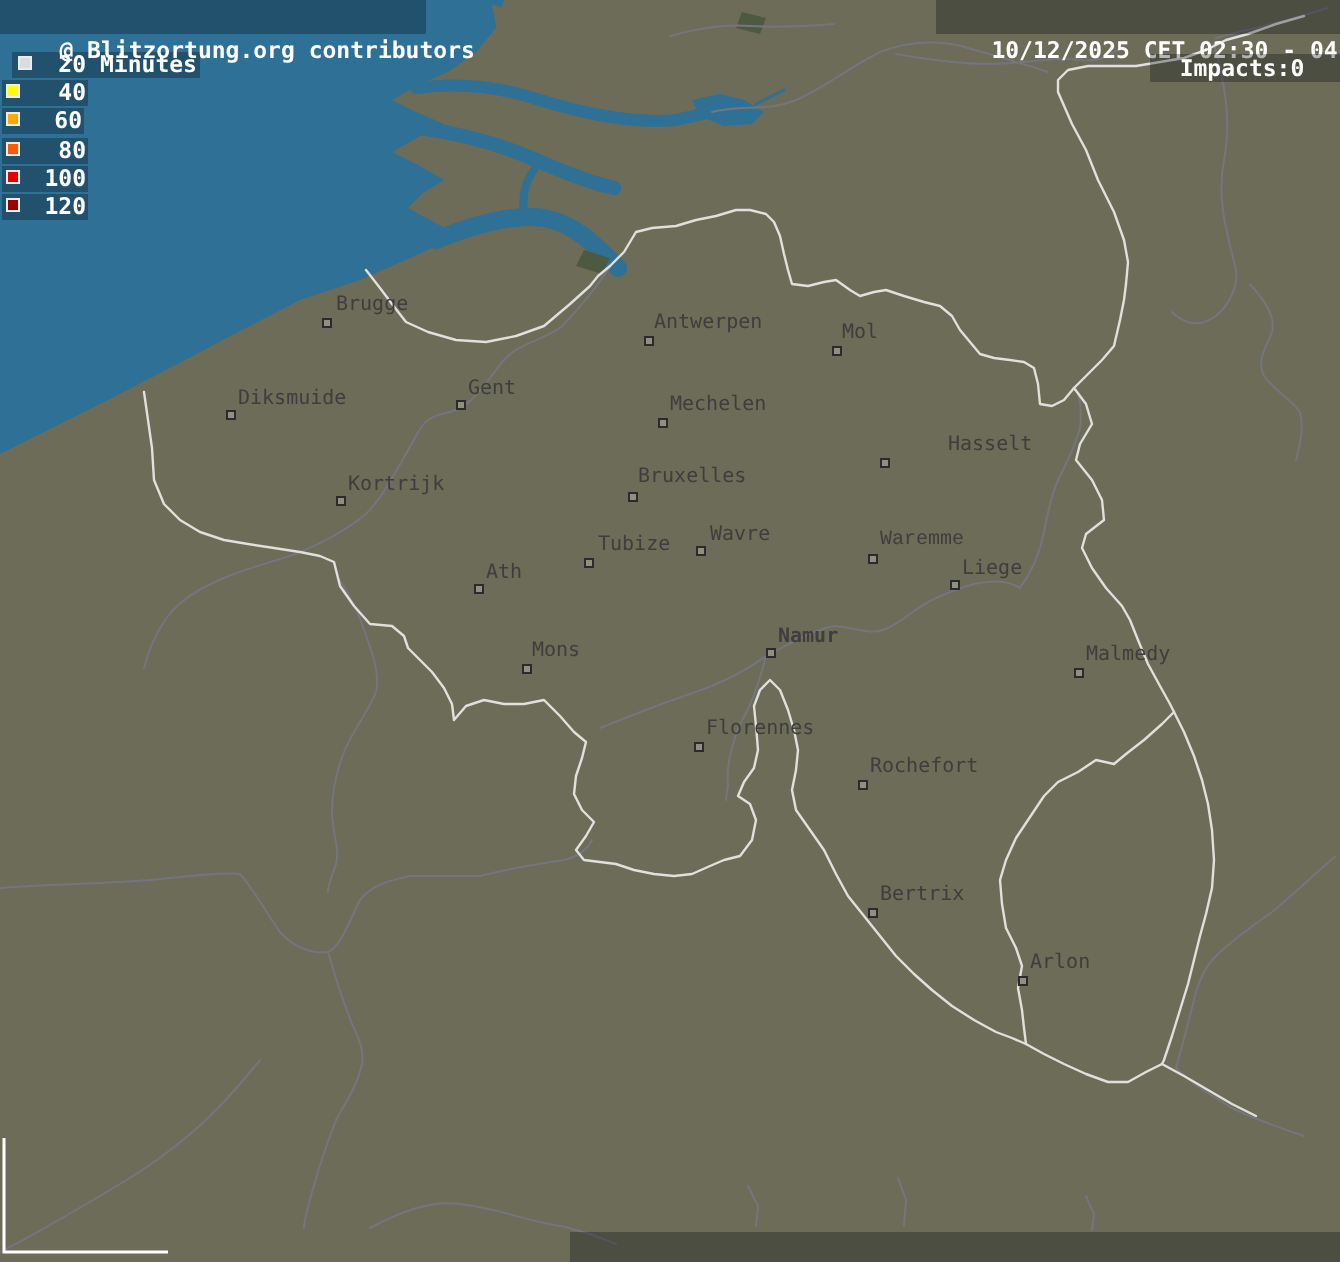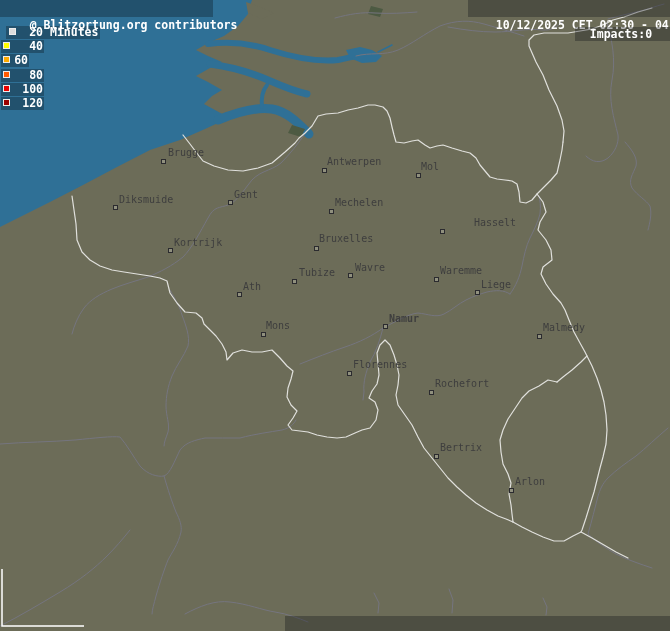"60" div.legend-row { width: 28px -> 41px }
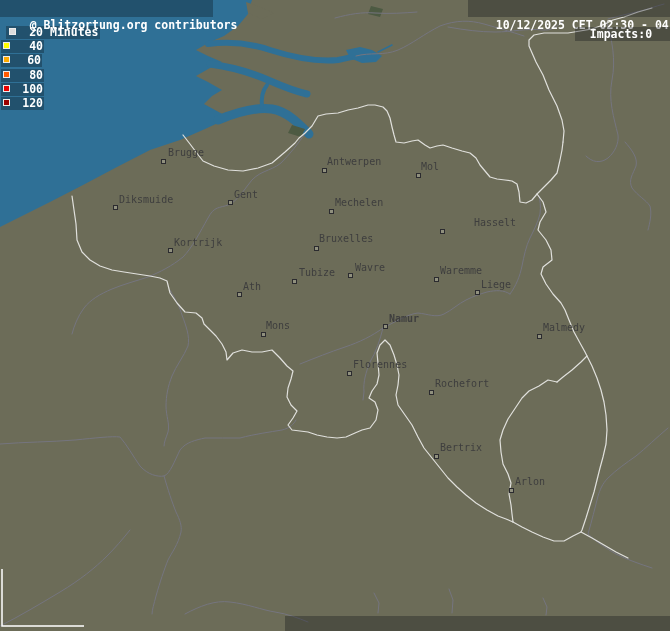"Waremme" div.city-label { font-family: none -> Liberation Mono, monospace }
